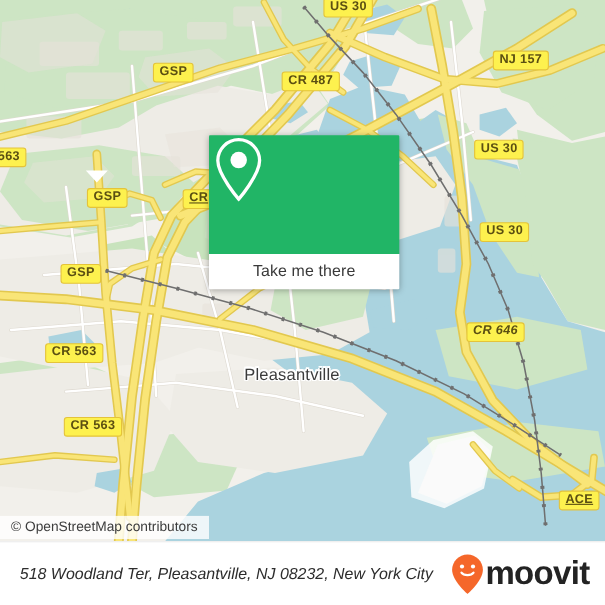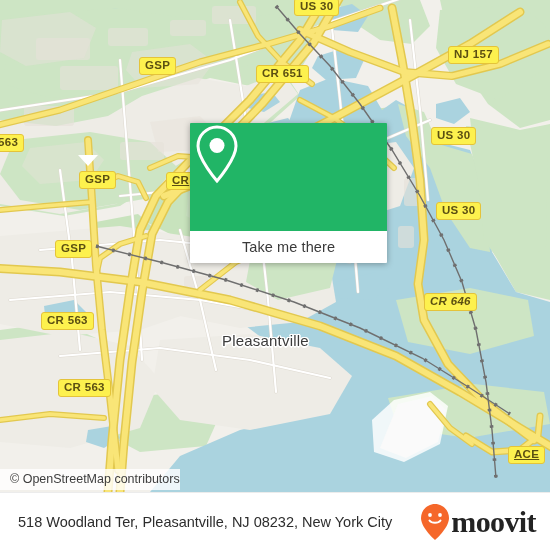"CR 651" div.shield { text: 651 -> 487 }
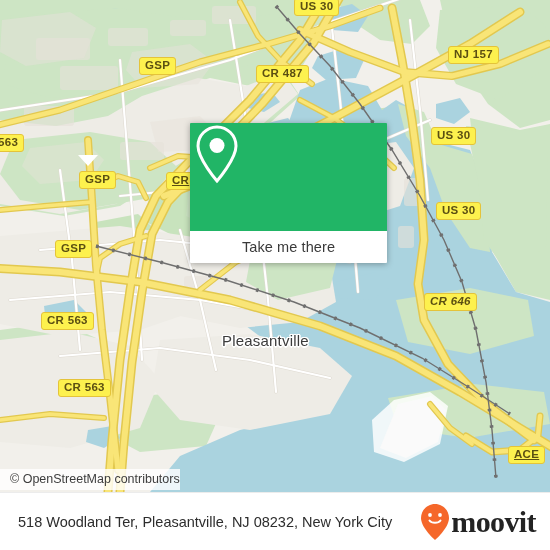"Take me there" #popup { width: 197px -> 173px }
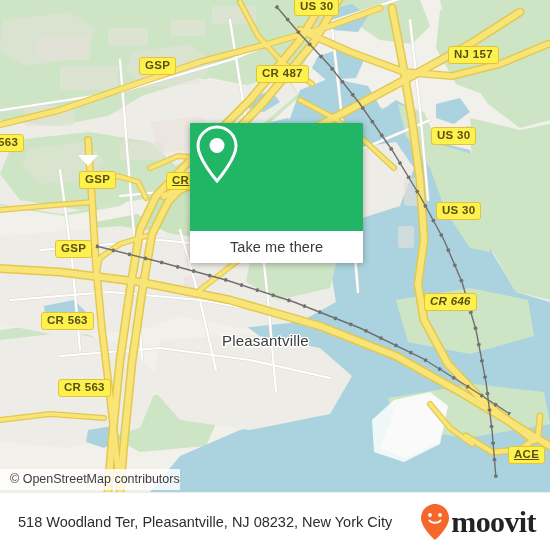"© OpenStreetMap contributors" #attrib { padding: 3px 0 4px 10px -> 3px 10px 4px 10px }
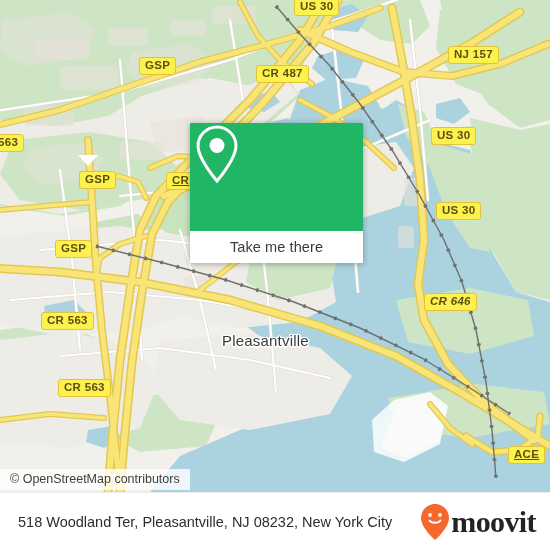"518 Woodland Ter, Pleasantville, NJ" #footer-address { font-style: none -> italic }
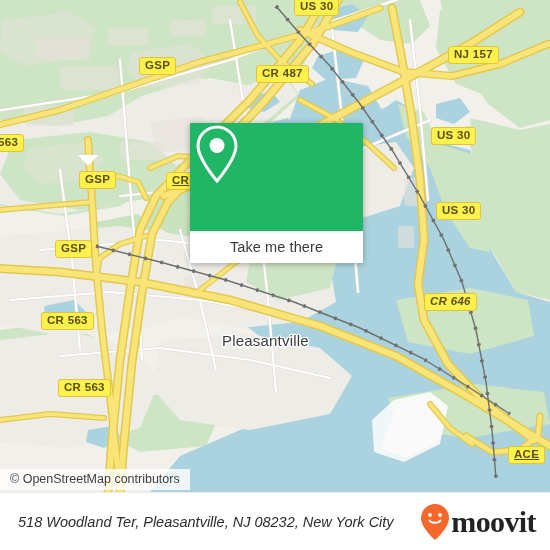"moovit" #footer-logo .word { font-family: Liberation Serif, serif -> none }
